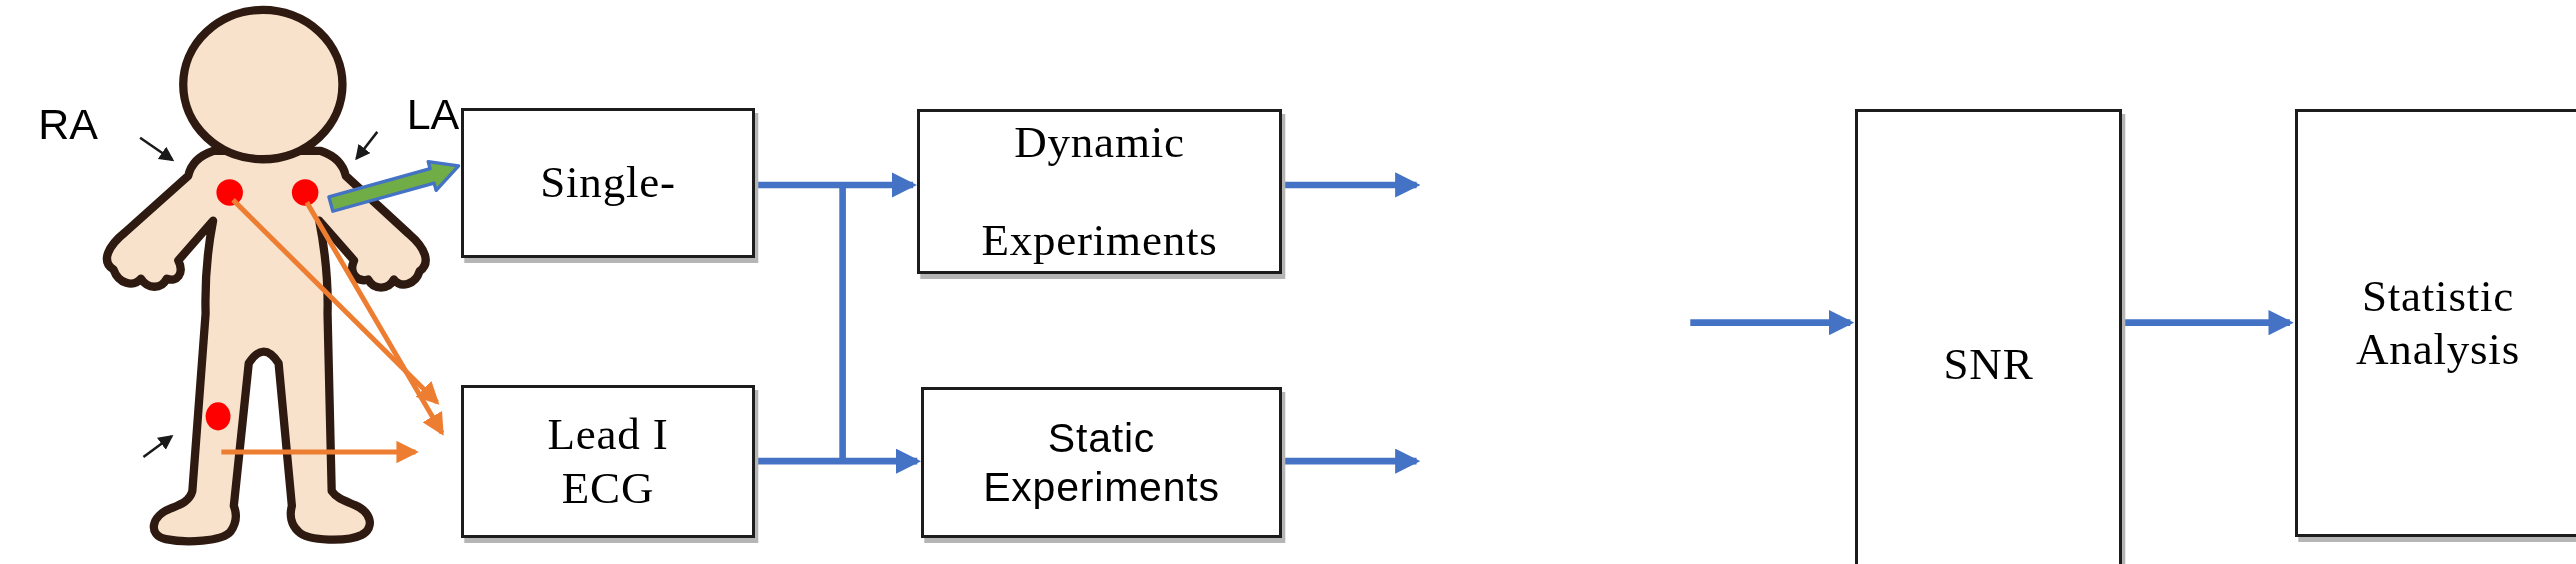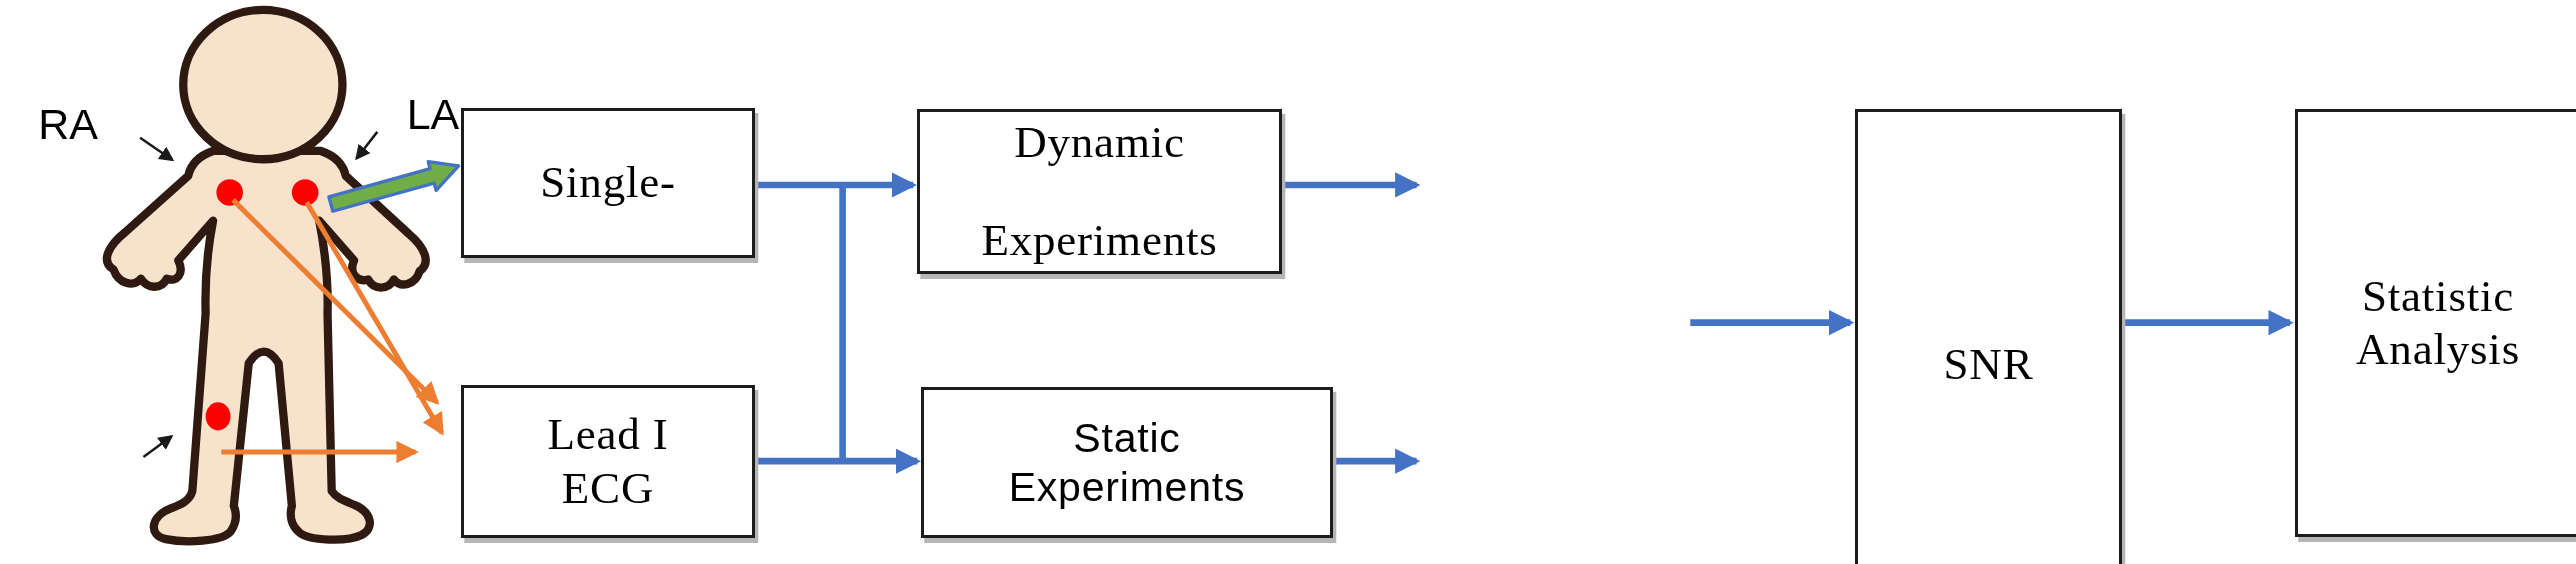"Static" div.flowbox { width: 412px -> 361px }
